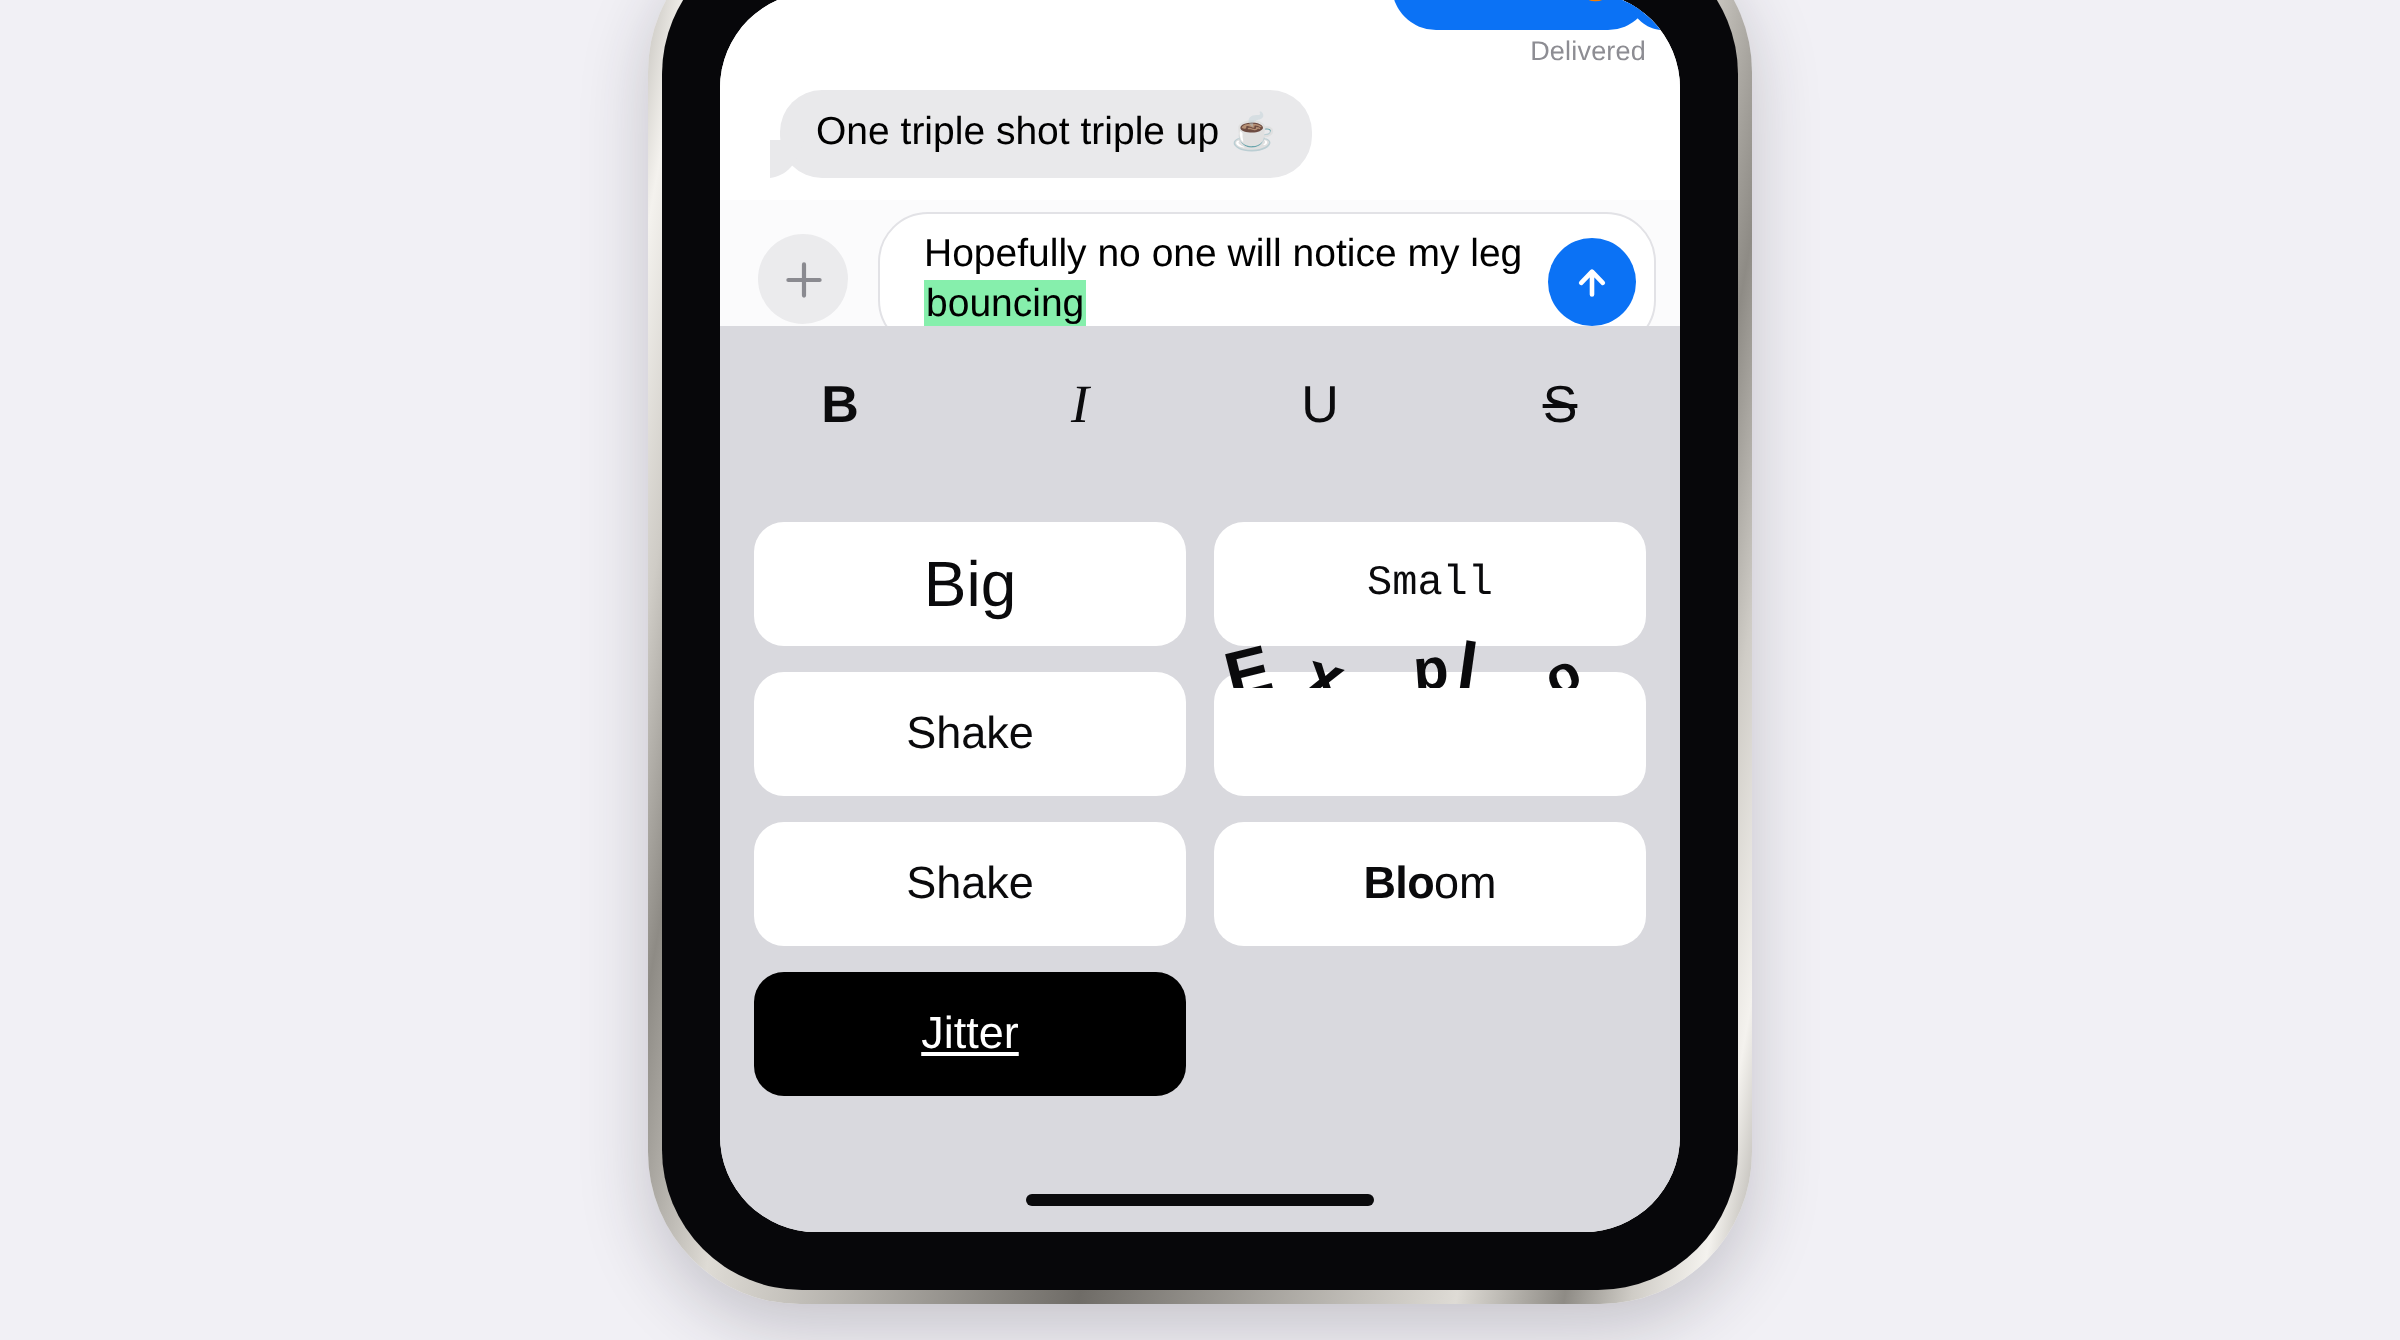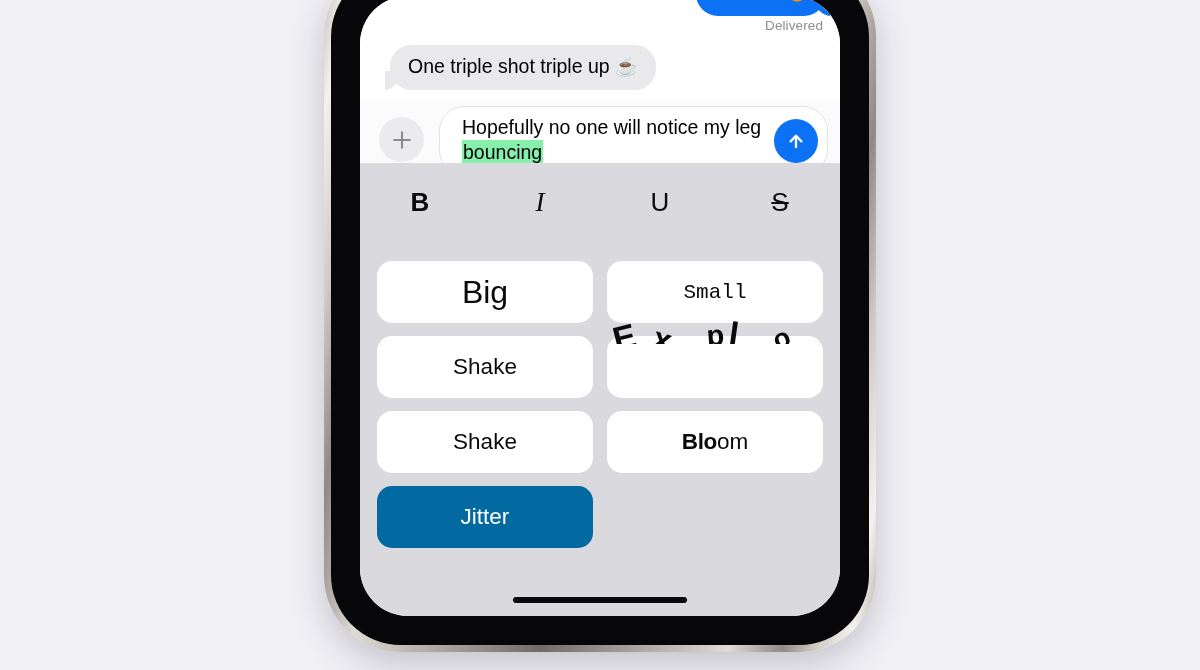"Jitter" .fx-btn.selected { background: #0369a1 -> #000000; text-decoration: none -> underline }
